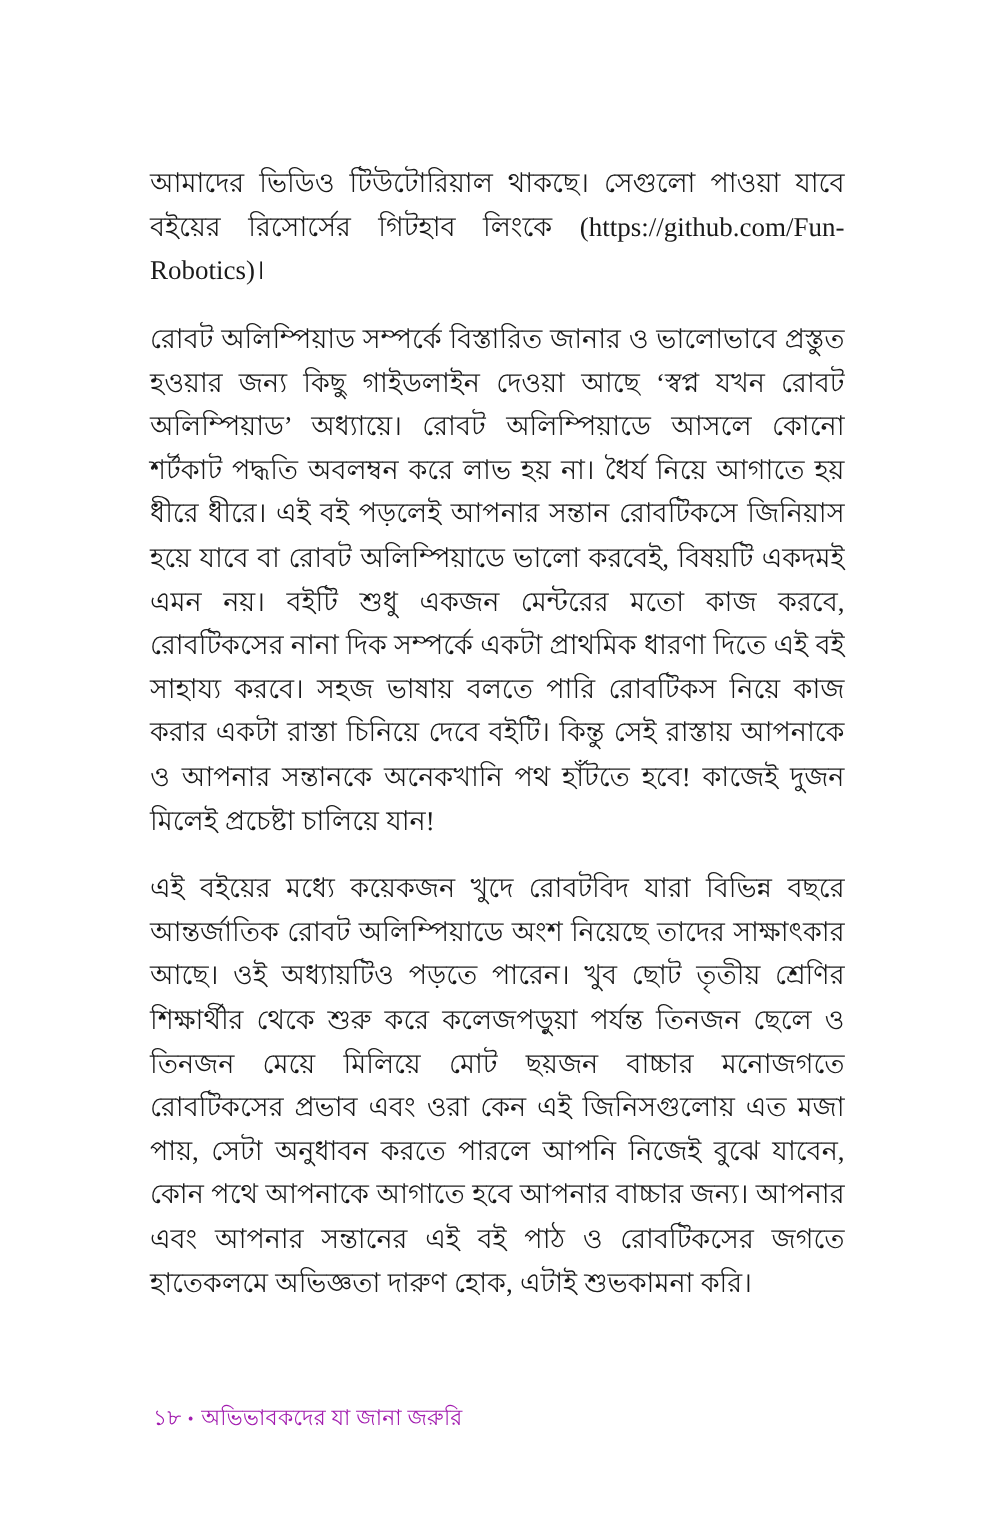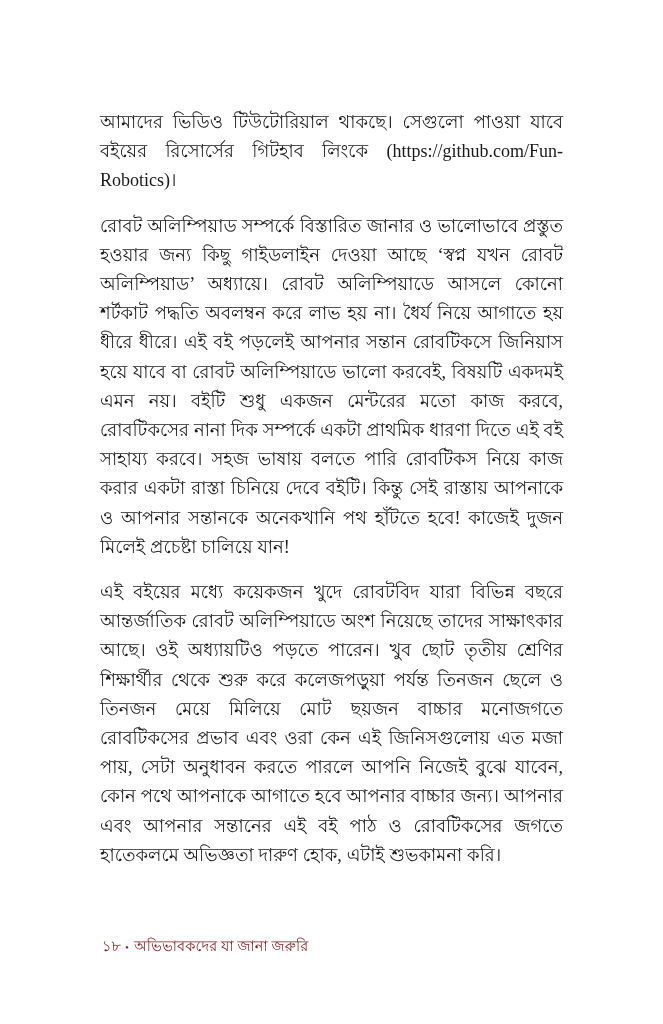"১৮ • অভিভাবকদের যা জানা" .footer { color: #7f1d1d -> #a21caf }
